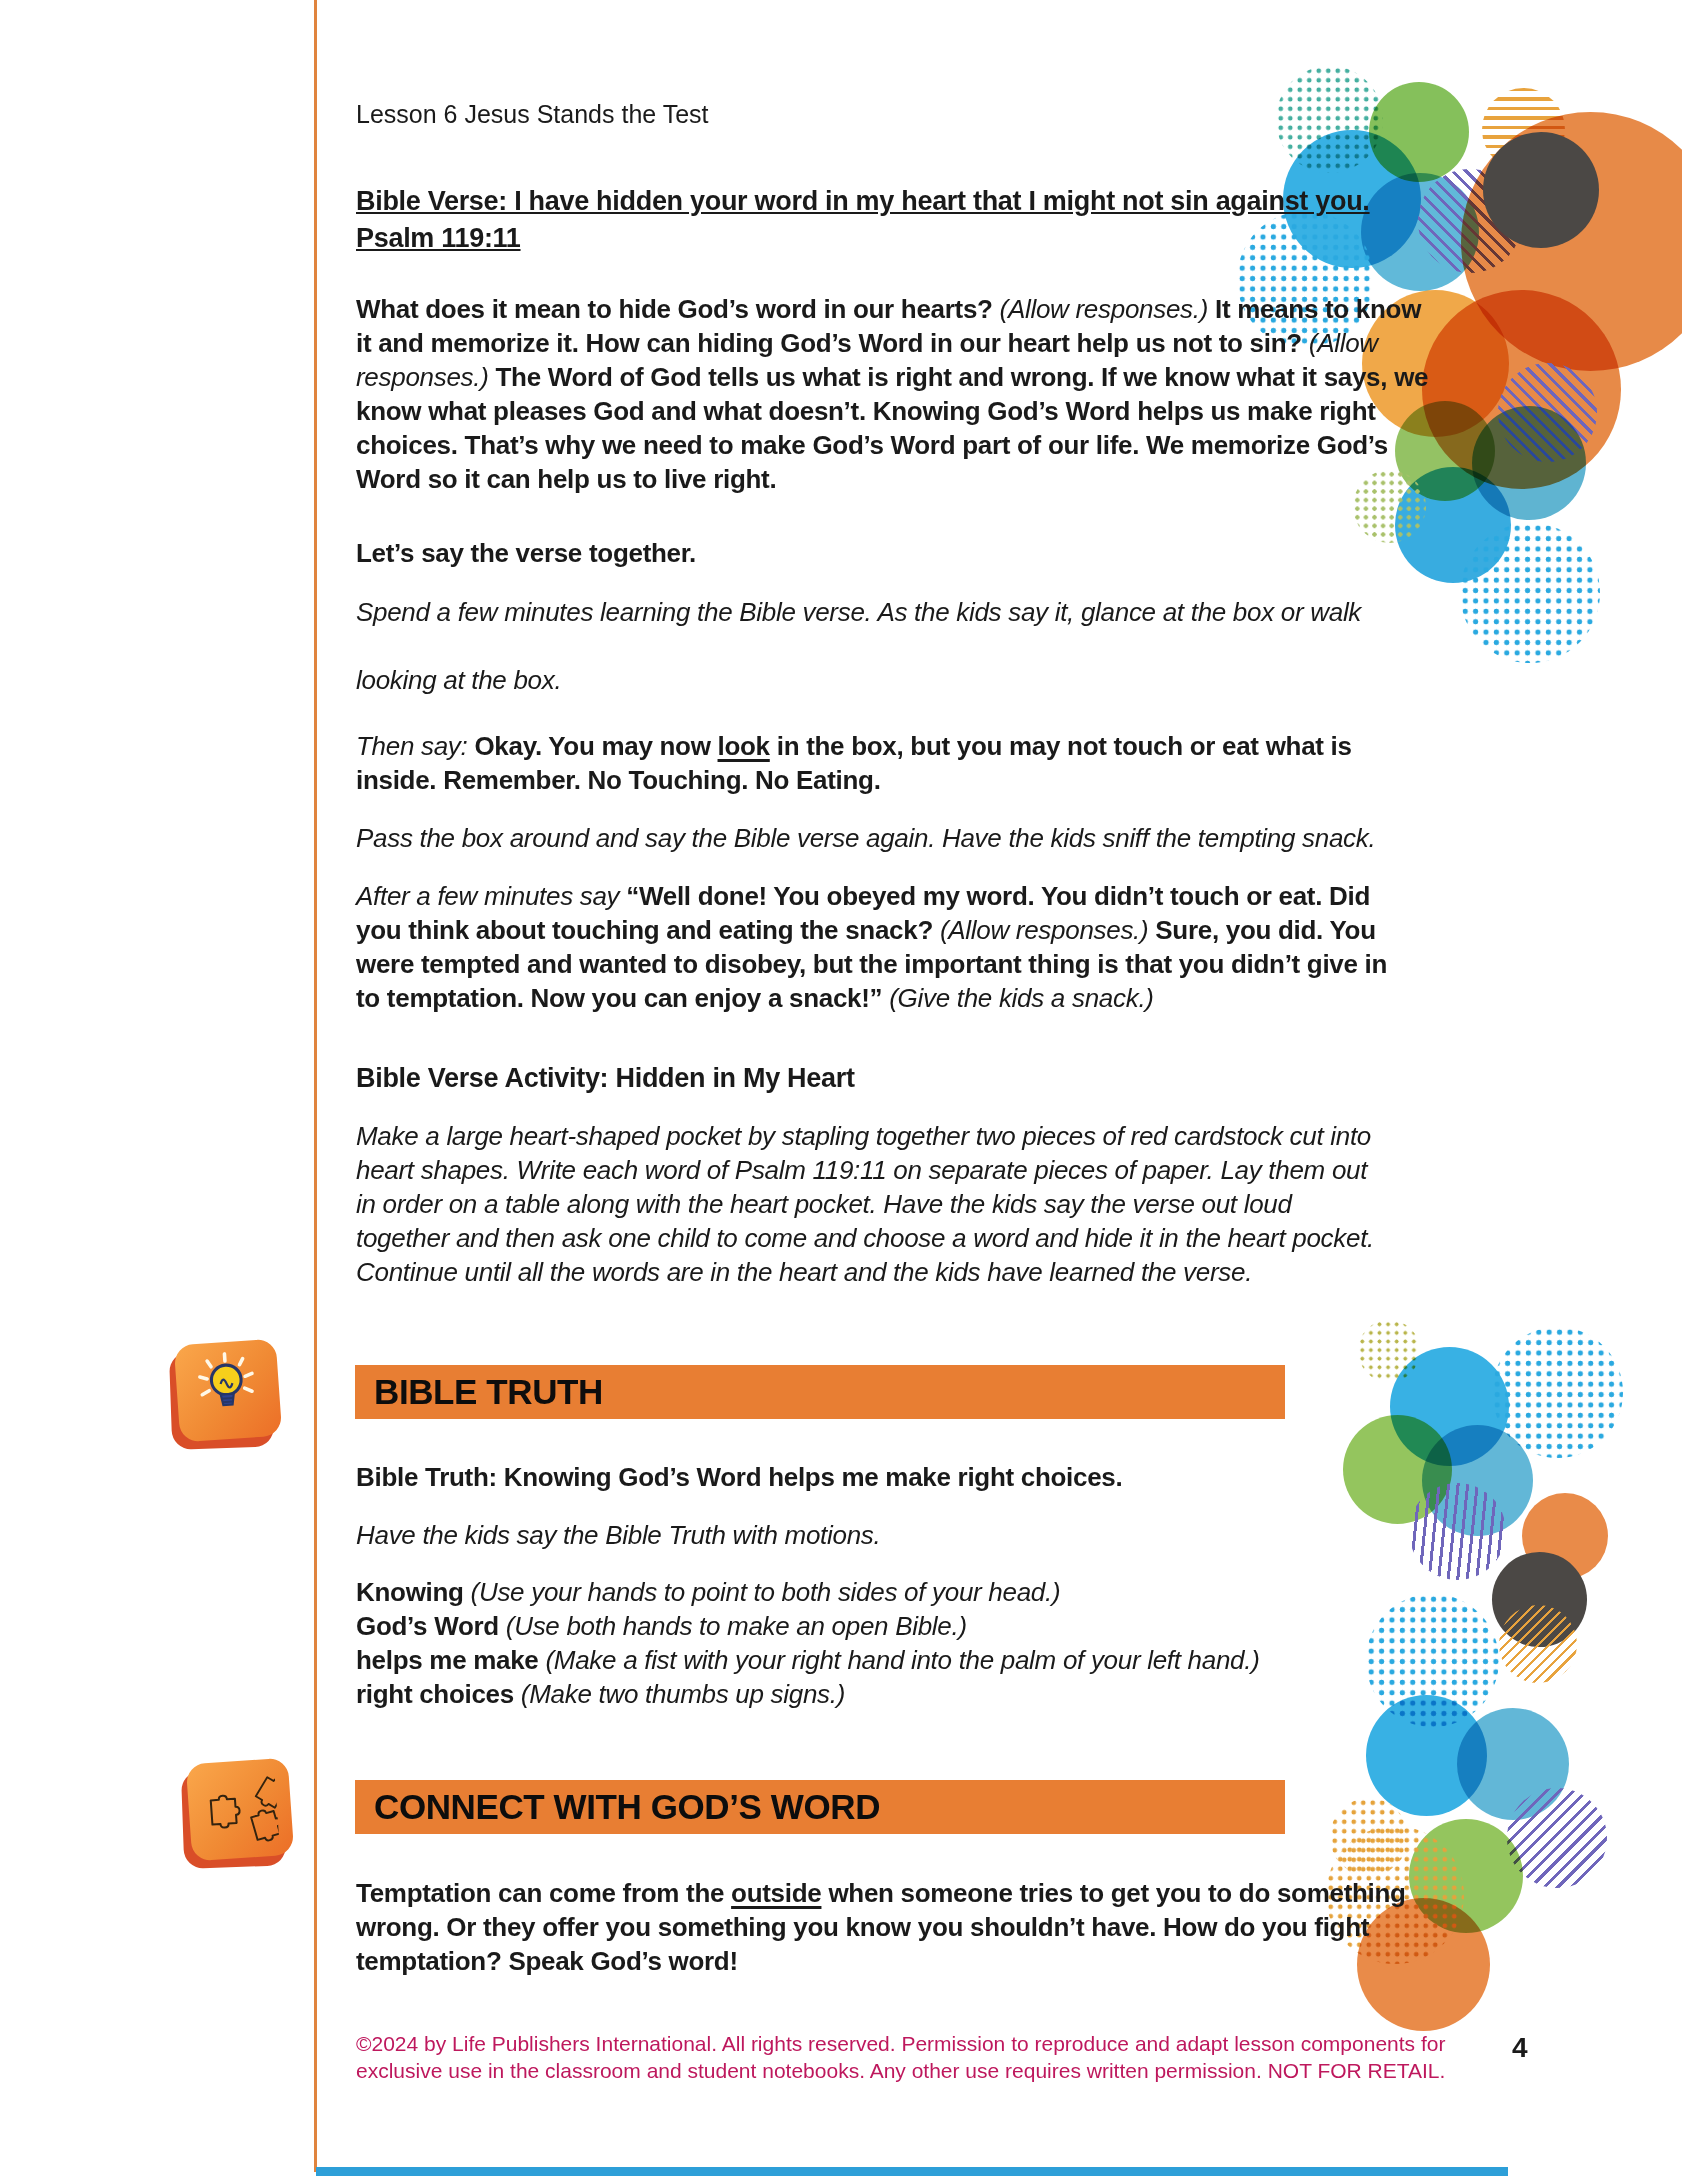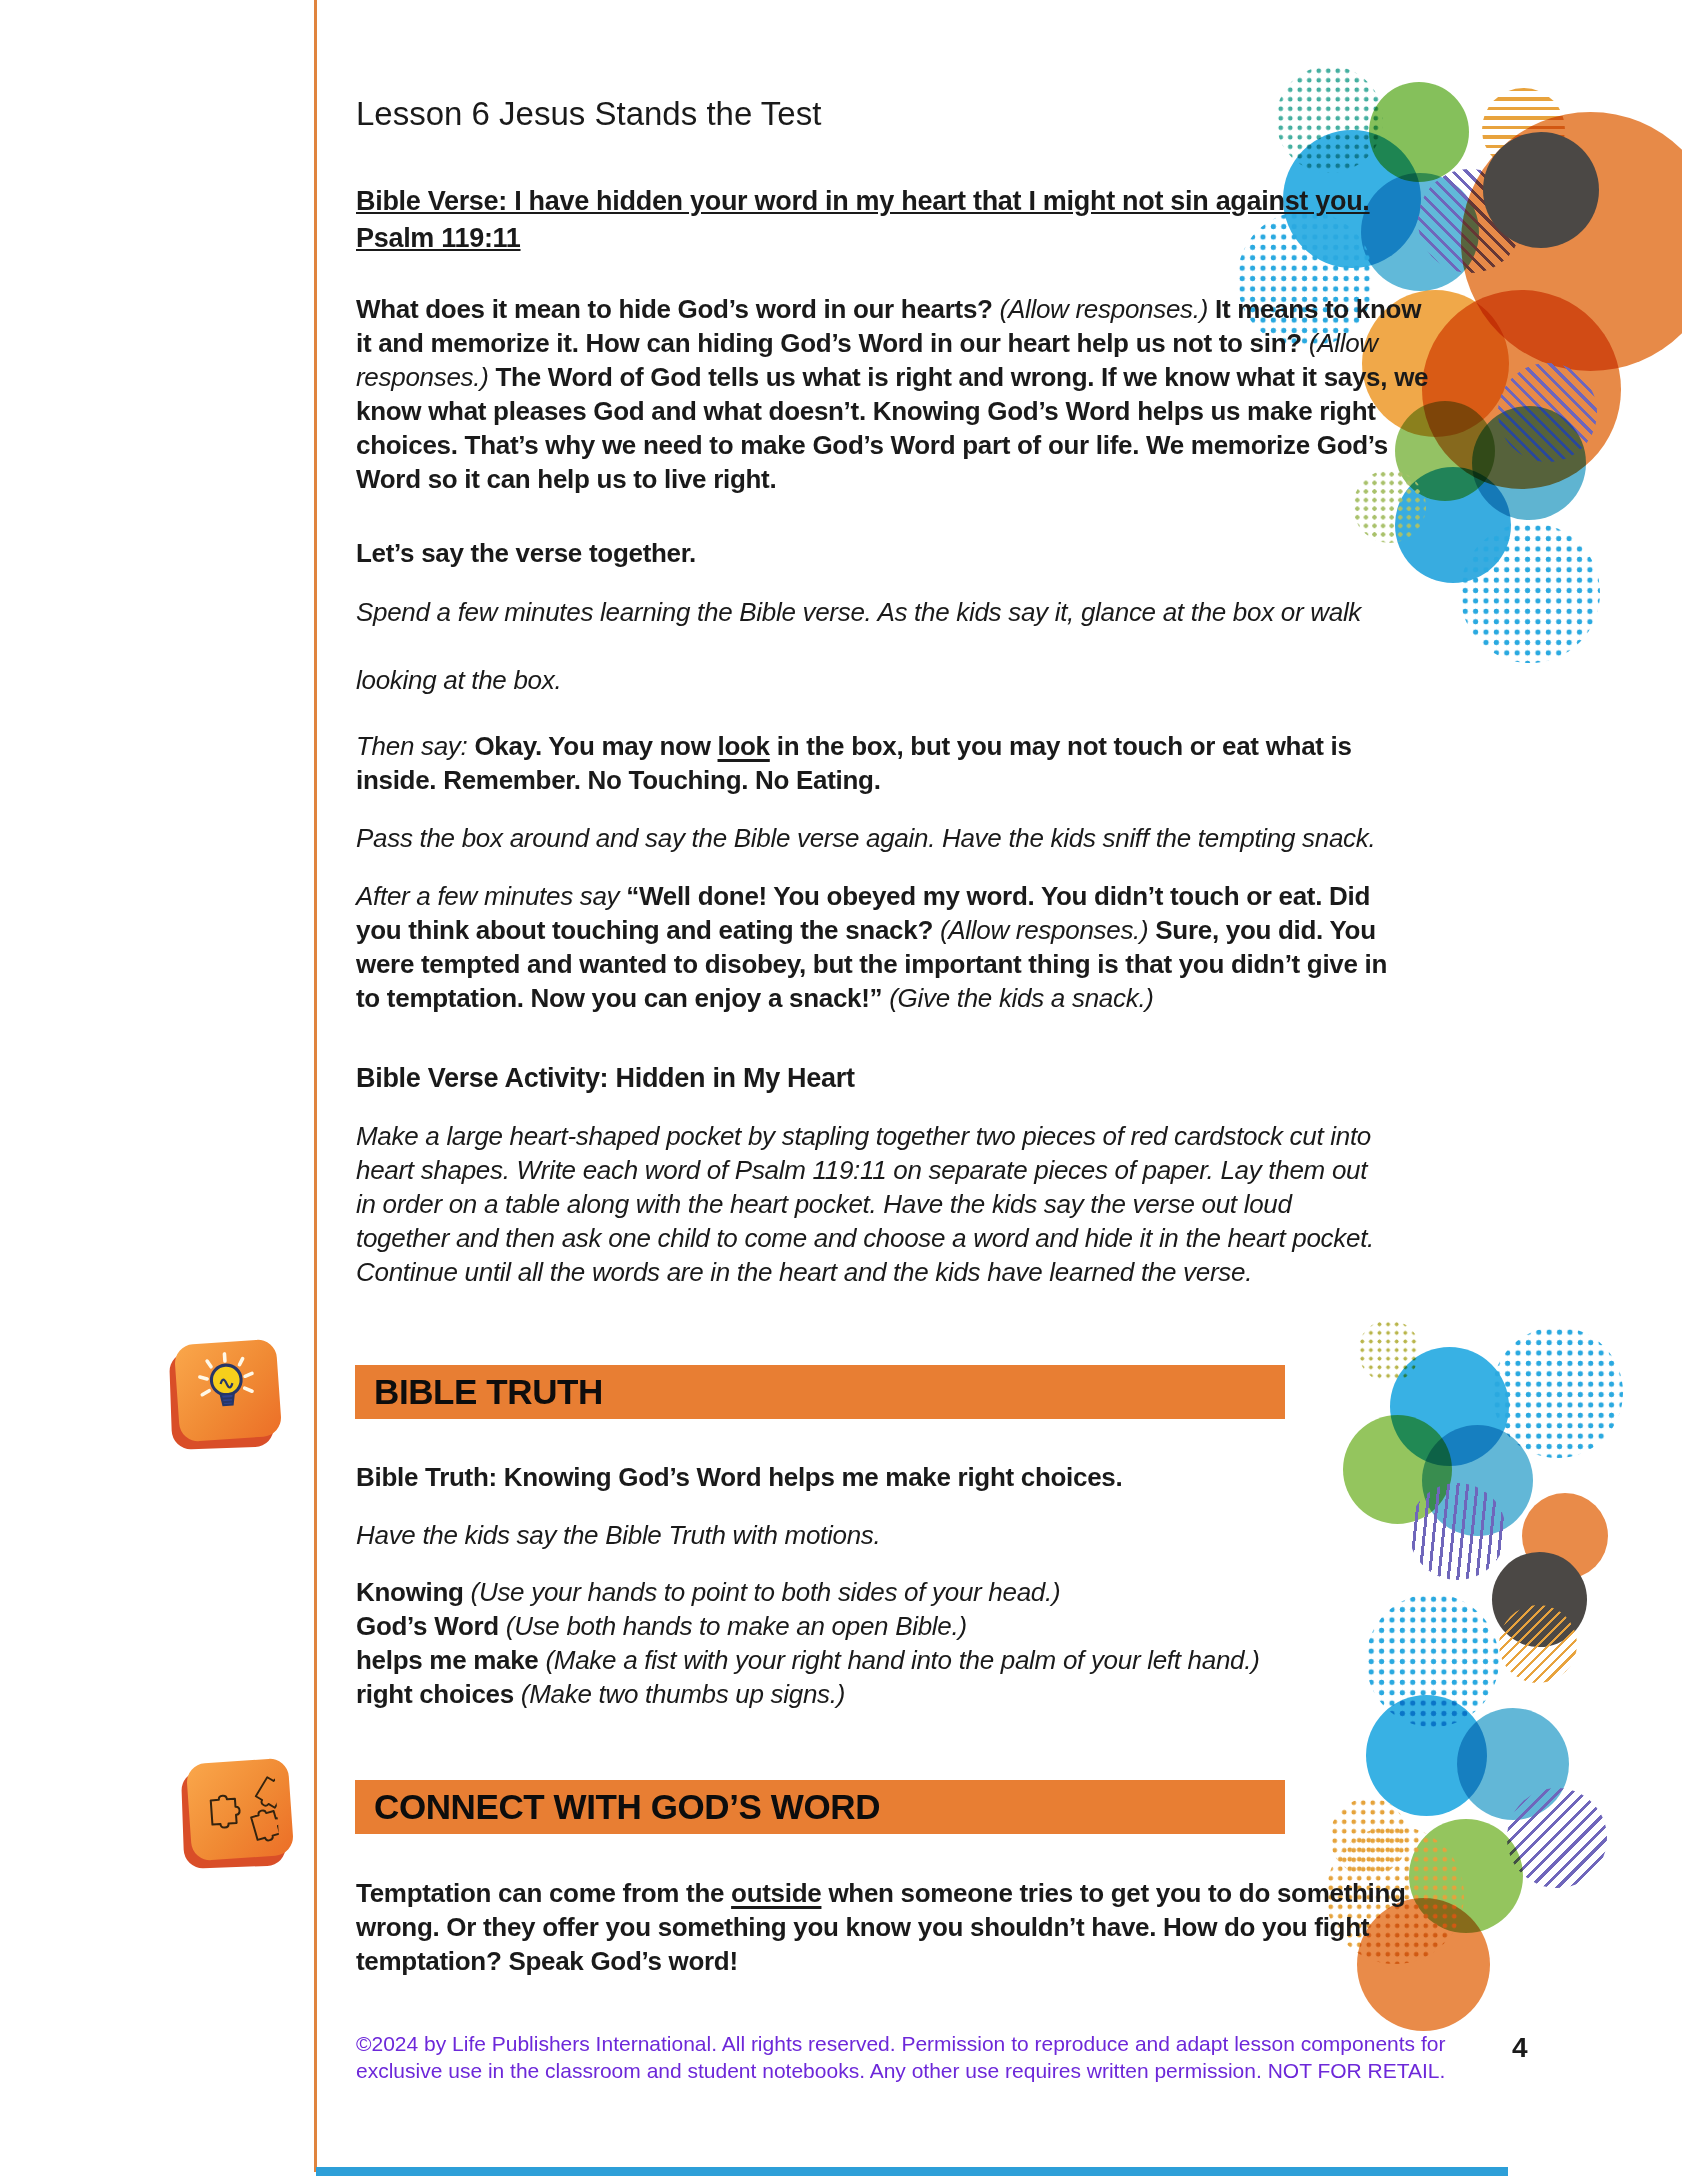"Lesson 6 Jesus Stands the" .tb.header { font-size: 33px -> 25px }
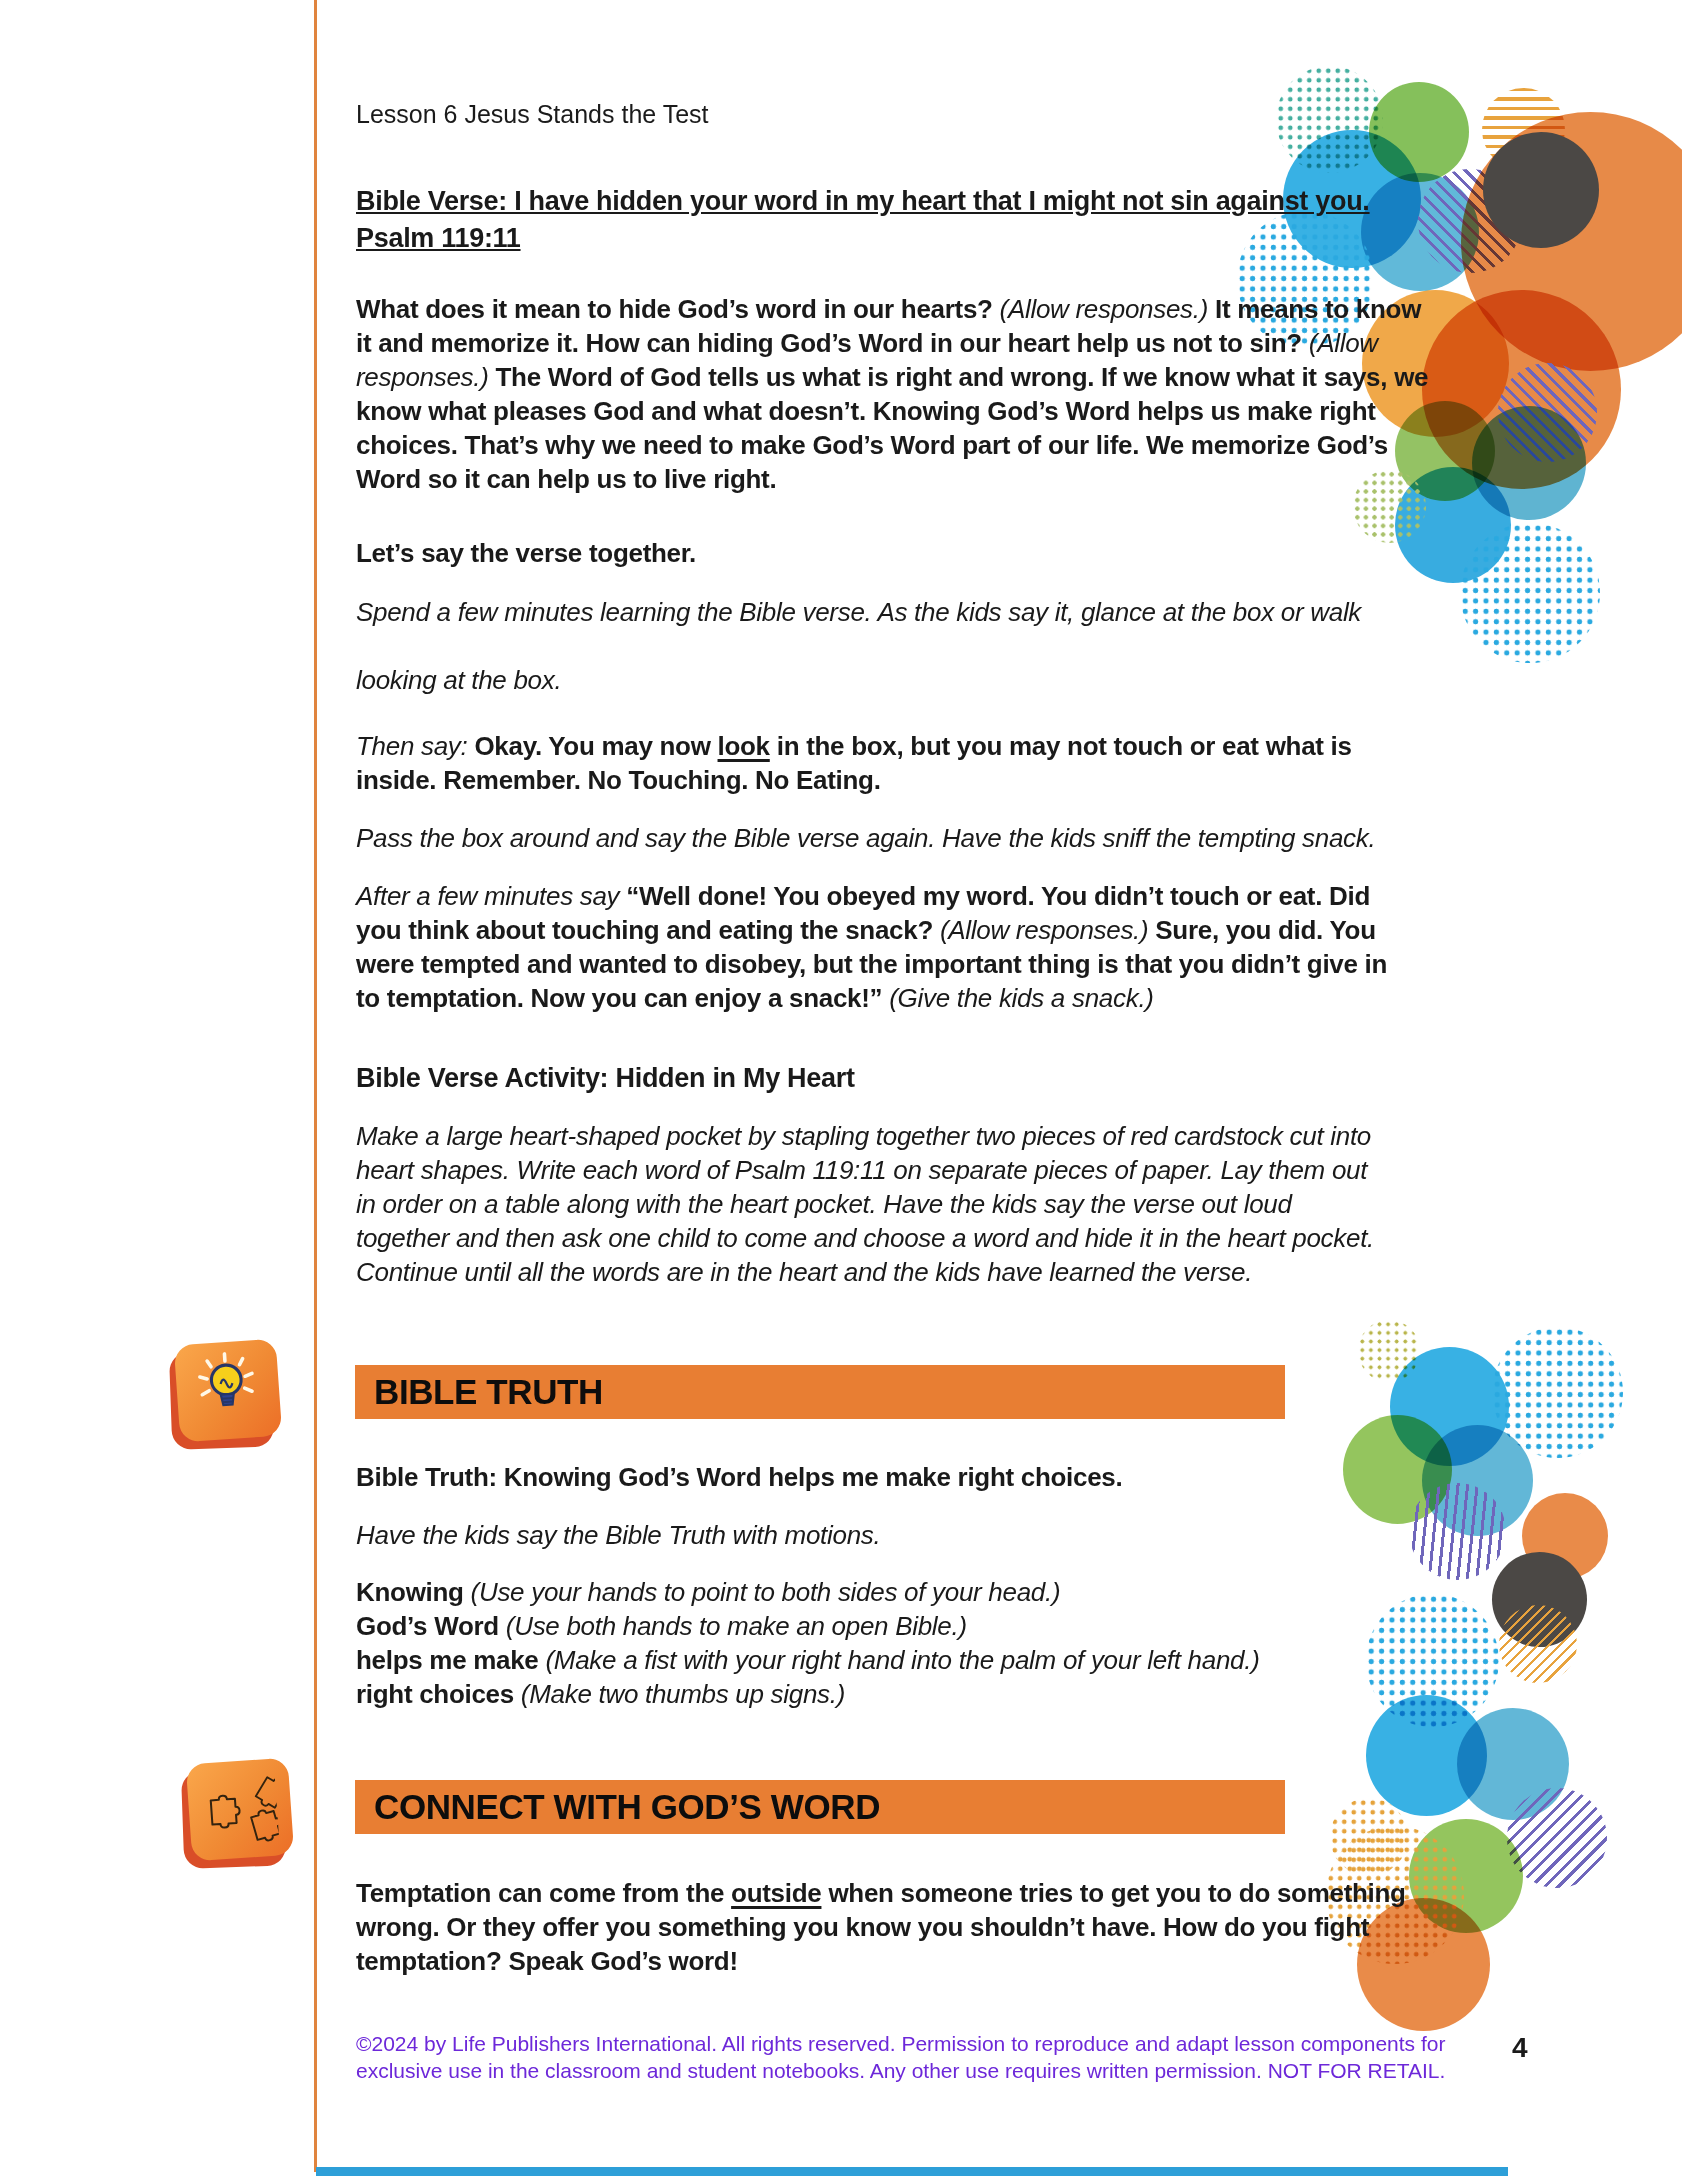"©2024 by Life Publishers International." .tb.footer { color: #6d28d9 -> #be185d }
